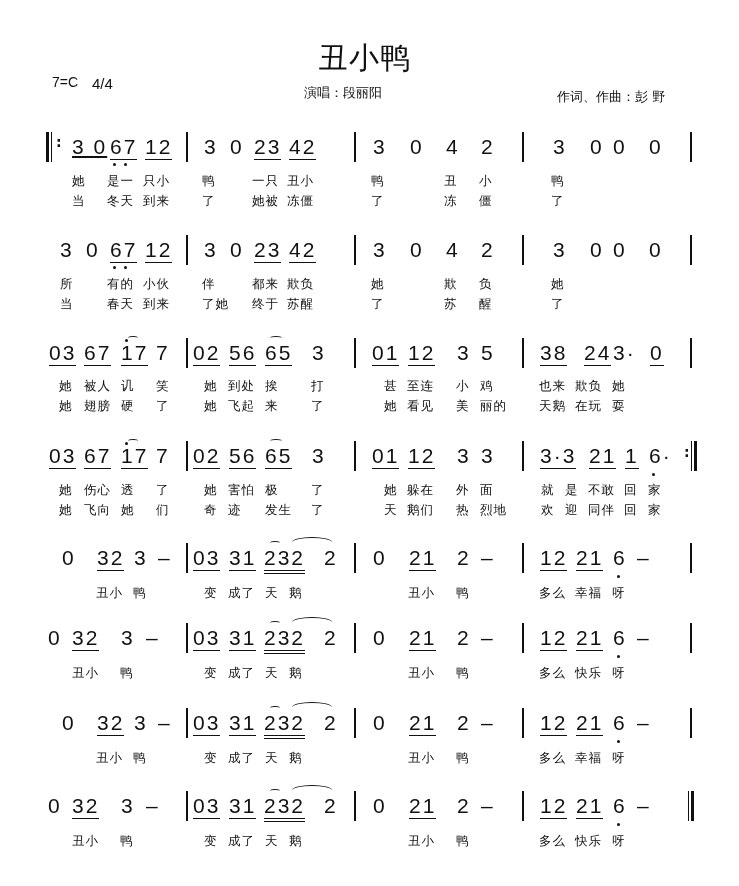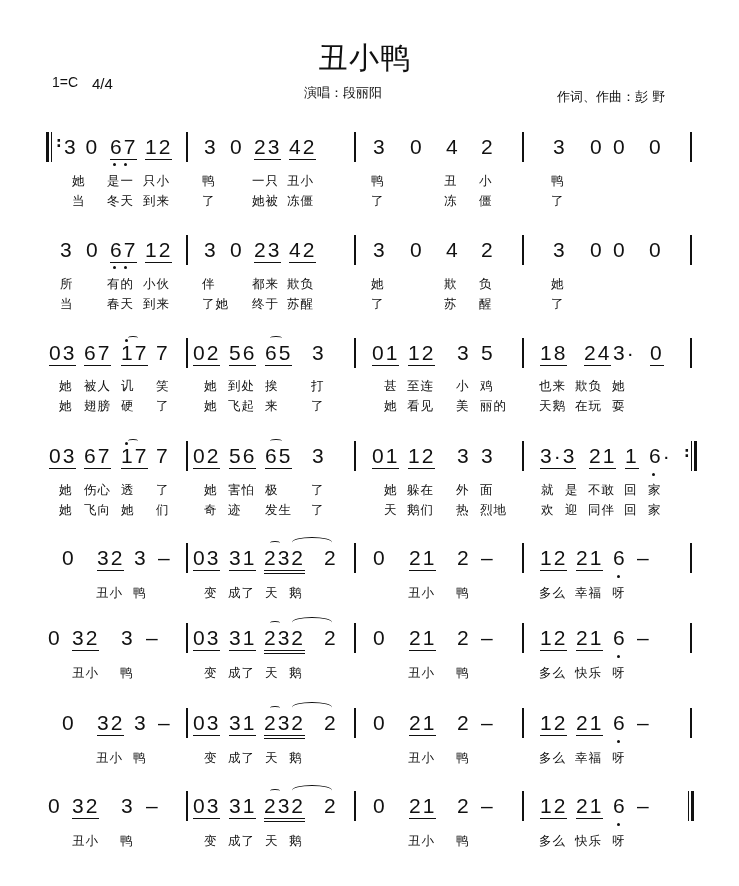"1=C" div.abs { text: 1 -> 7 }
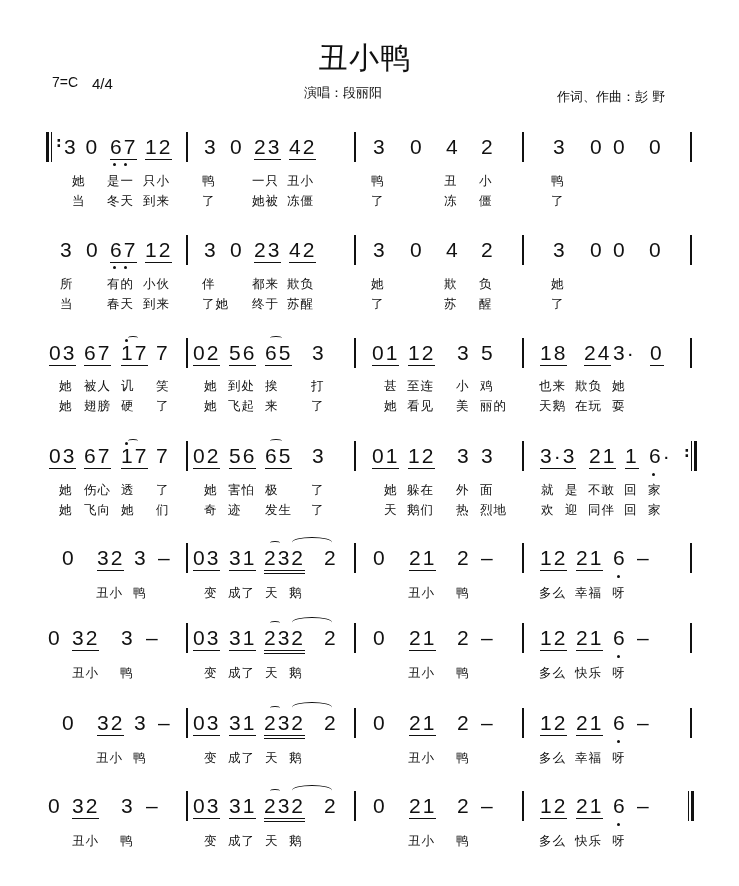"3 0" div.note { left: 64px -> 72px; text-decoration: none -> underline }
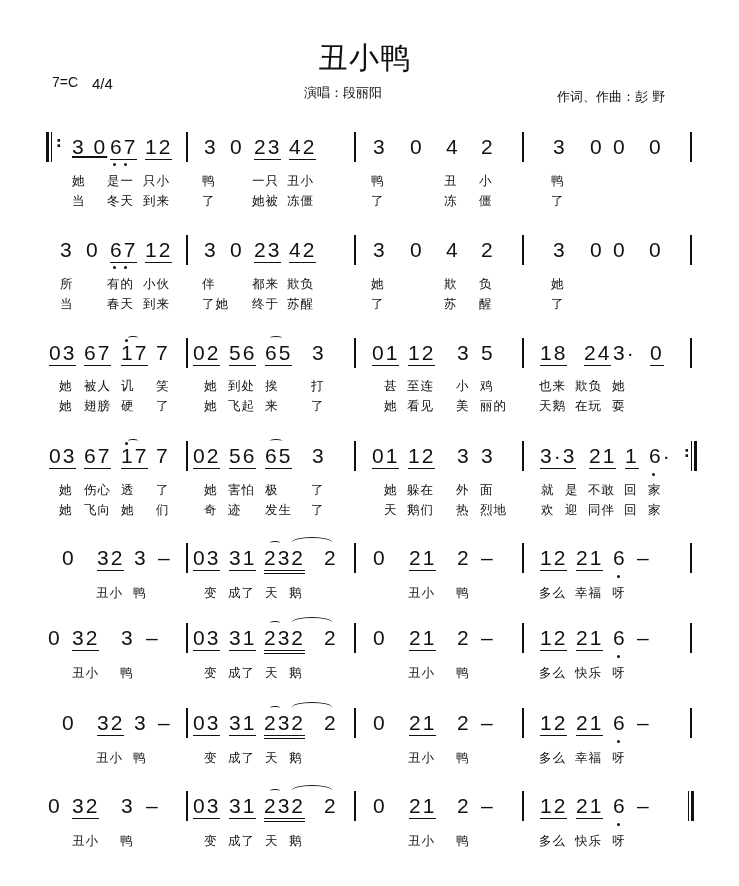"18" div.note { text: 18 -> 38 }
